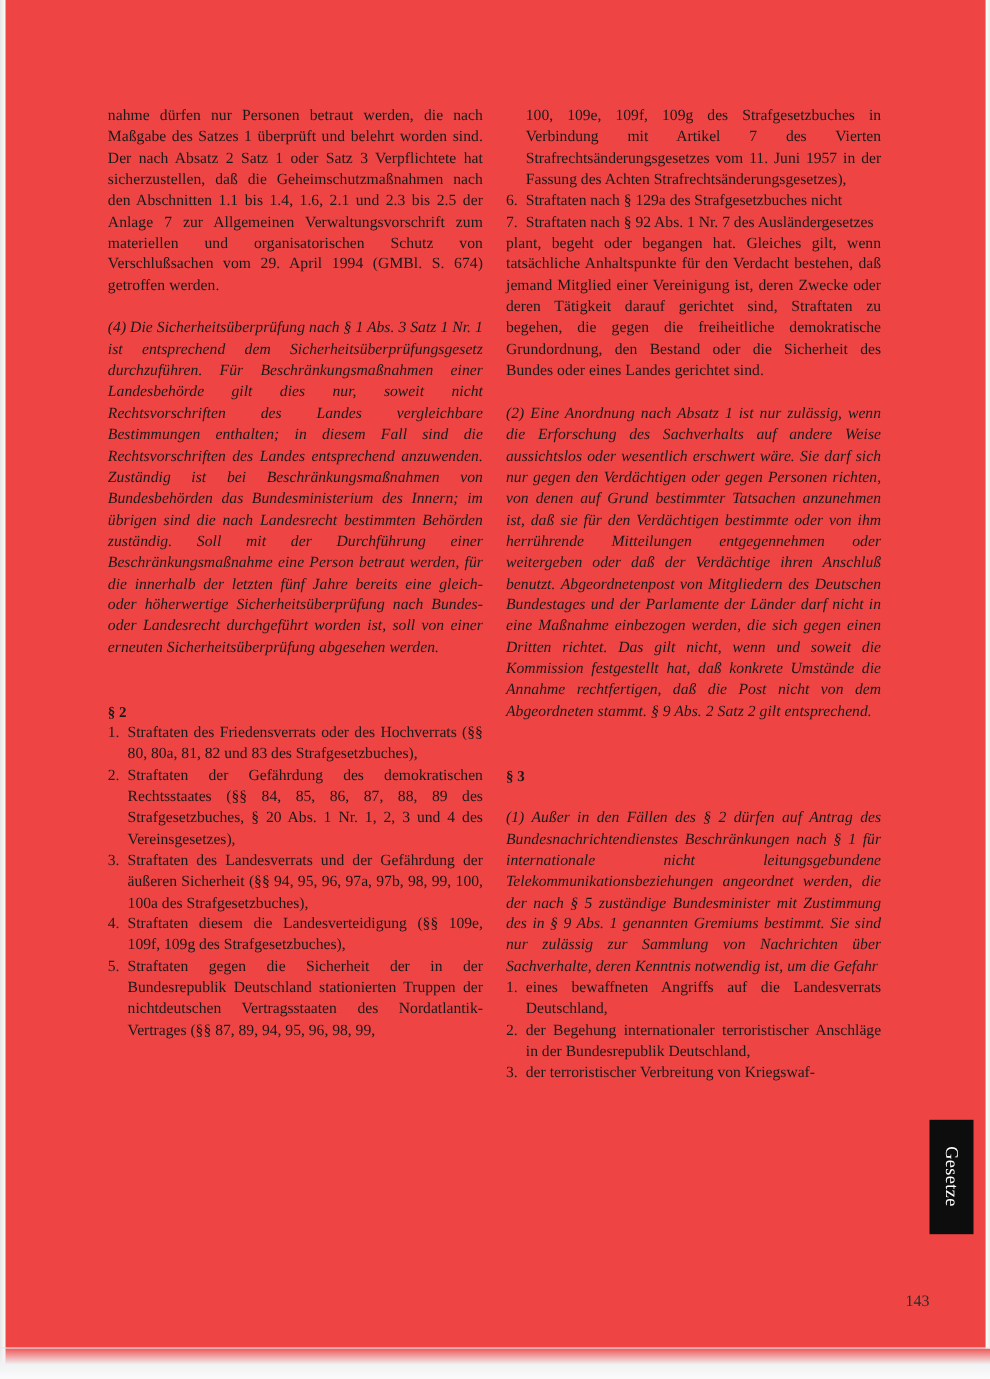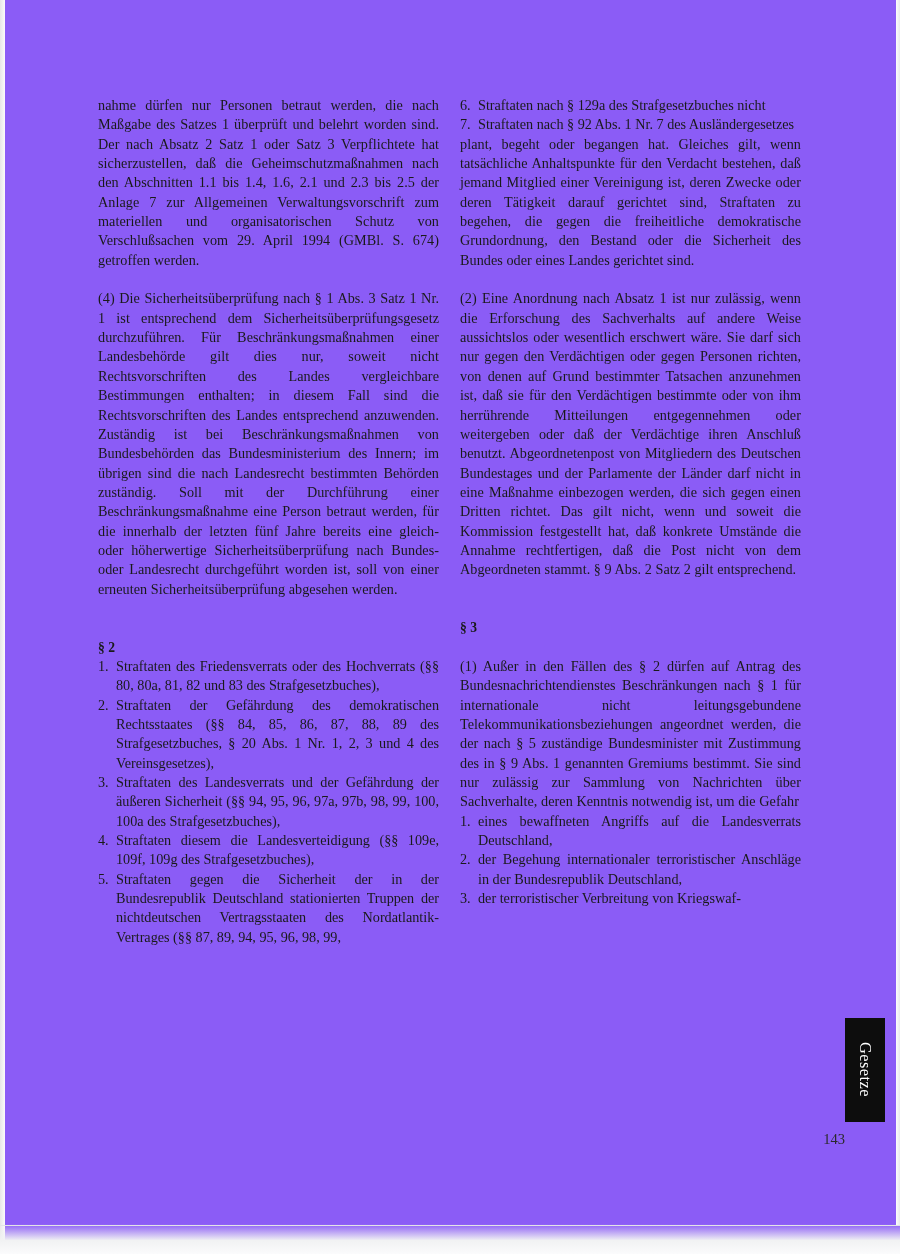"nahme dürfen nur Personen betraut" #page { background: #8b5cf6 -> #ef4444 }
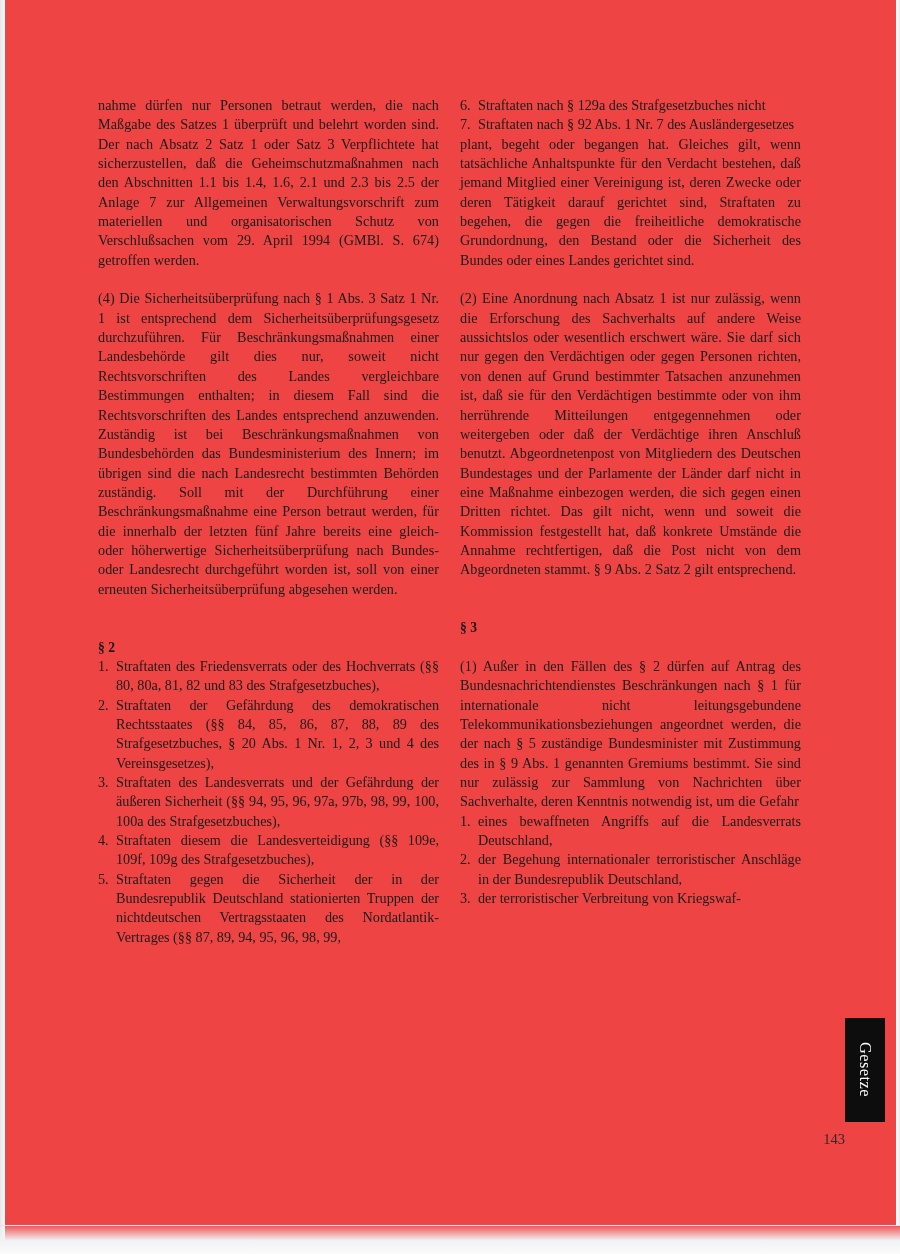"100, 109e, 109f, 109g des" li { html: none -> <li> <span></span> <span>100, 109e, 109f, 109g des Strafgesetzbuches in Verbindung mit Artikel 7 des Vierten Strafrechtsänderungsgesetzes vom 11. Juni 1957 in der Fassung des Achten Strafrechtsänderungsgesetzes),</span> </li> }
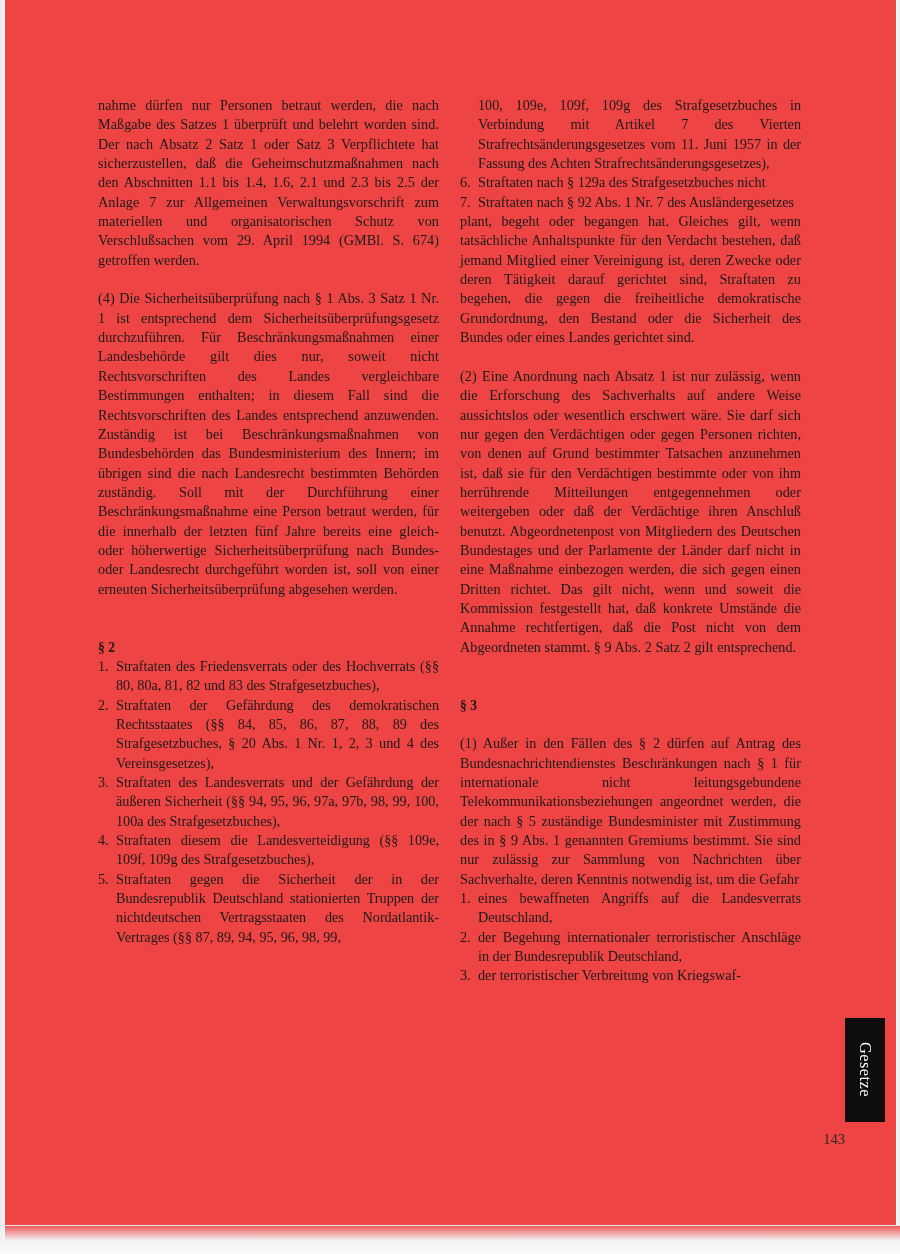"(4) Die Sicherheitsüberprüfung nach §" p.para.gap-before { font-style: none -> italic }
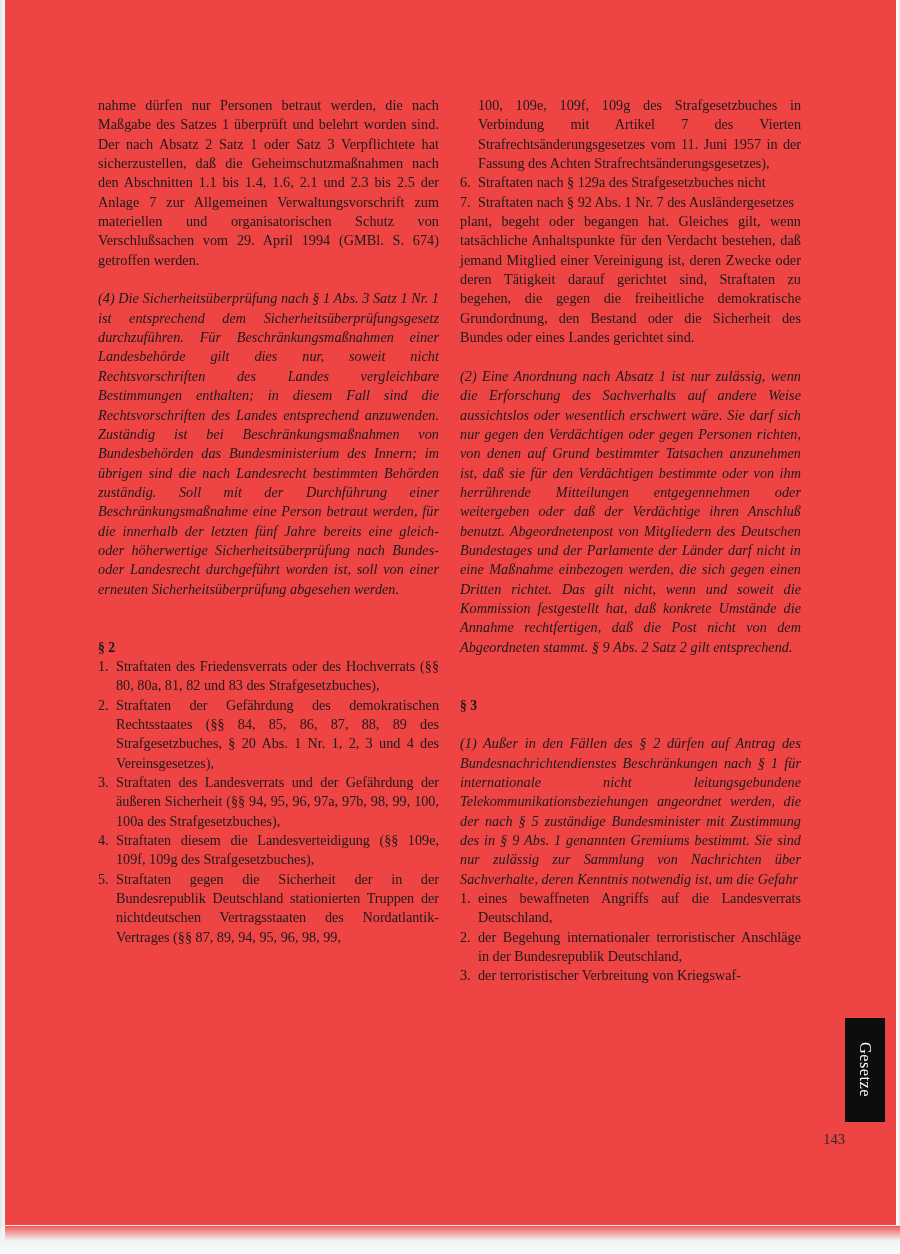"143" #page-number { top: 1131px -> 1175px }
